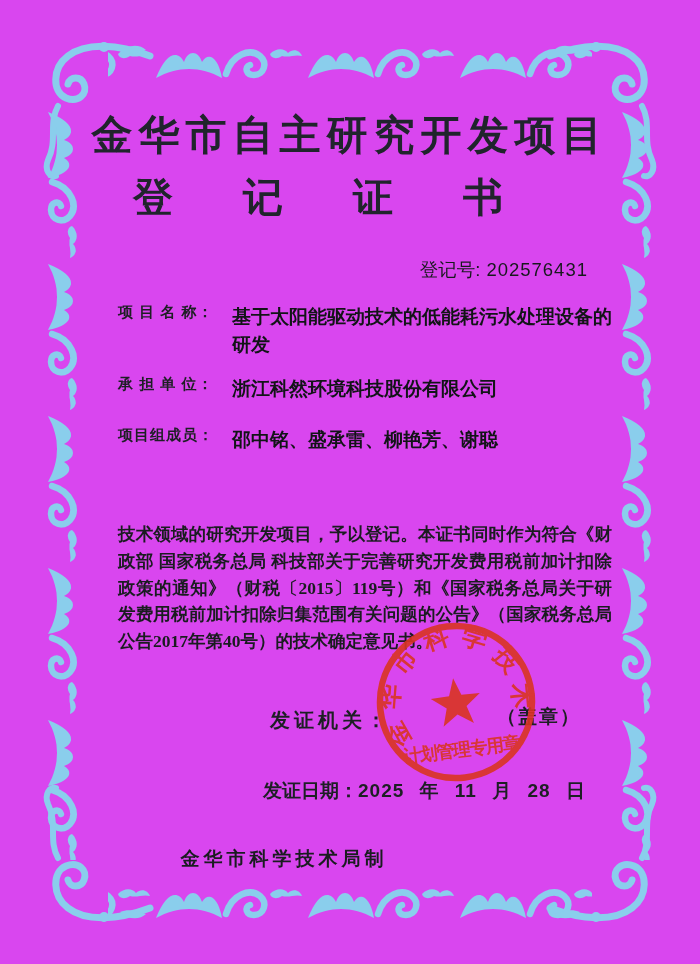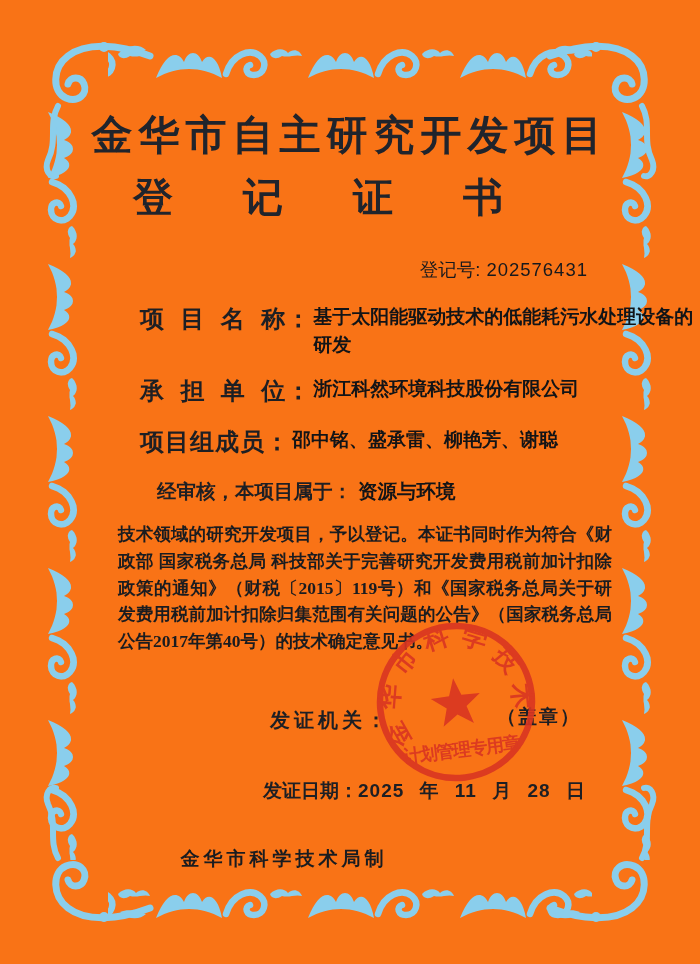"金华市自主研究开发项目" .page { background: #f97316 -> #d946ef }
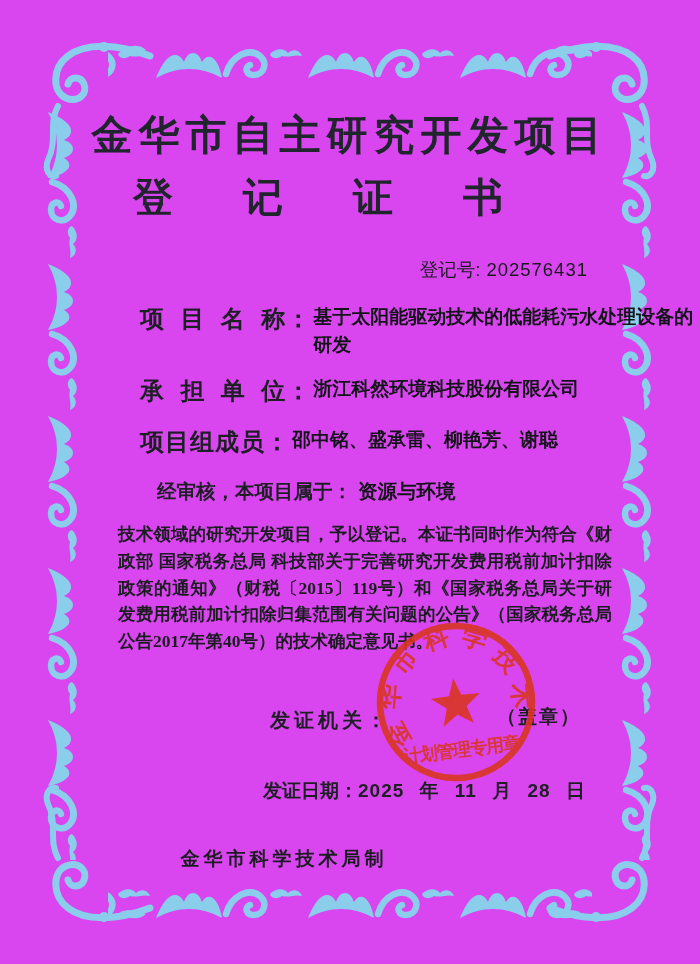"项 目 名 称：" .field .label { font-family: Liberation Mono, monospace -> Liberation Sans, sans-serif; font-size: 24px -> 15px; margin-left: 22px -> none }
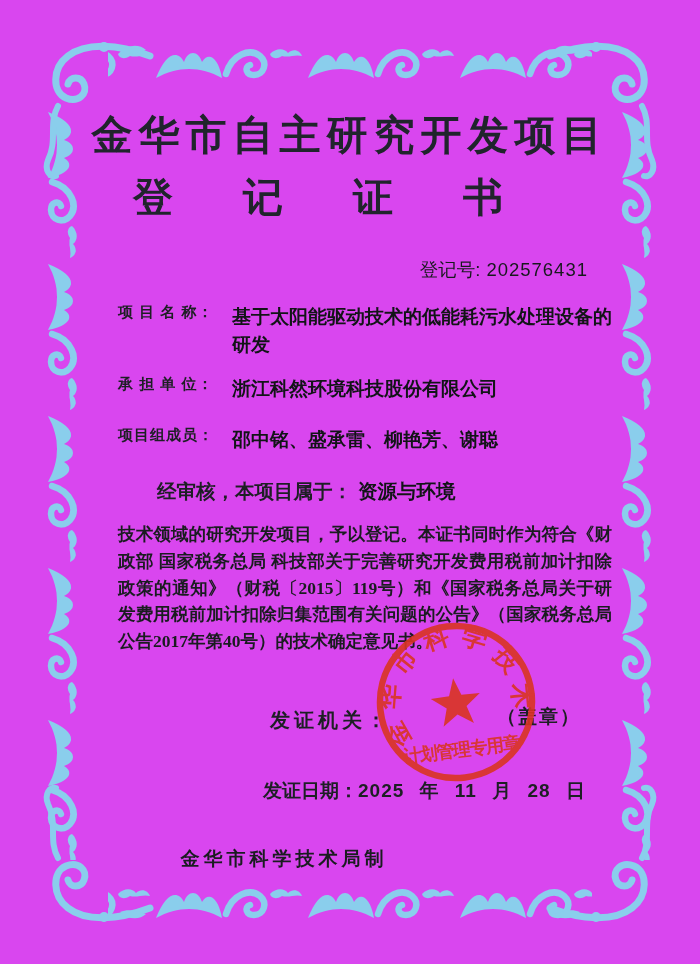"经审核，本项目属于： 资源与环境" div.review { html: <div> <span>经审核，本项目属于：</span><span>资源与环境</span> </div> -> none }
